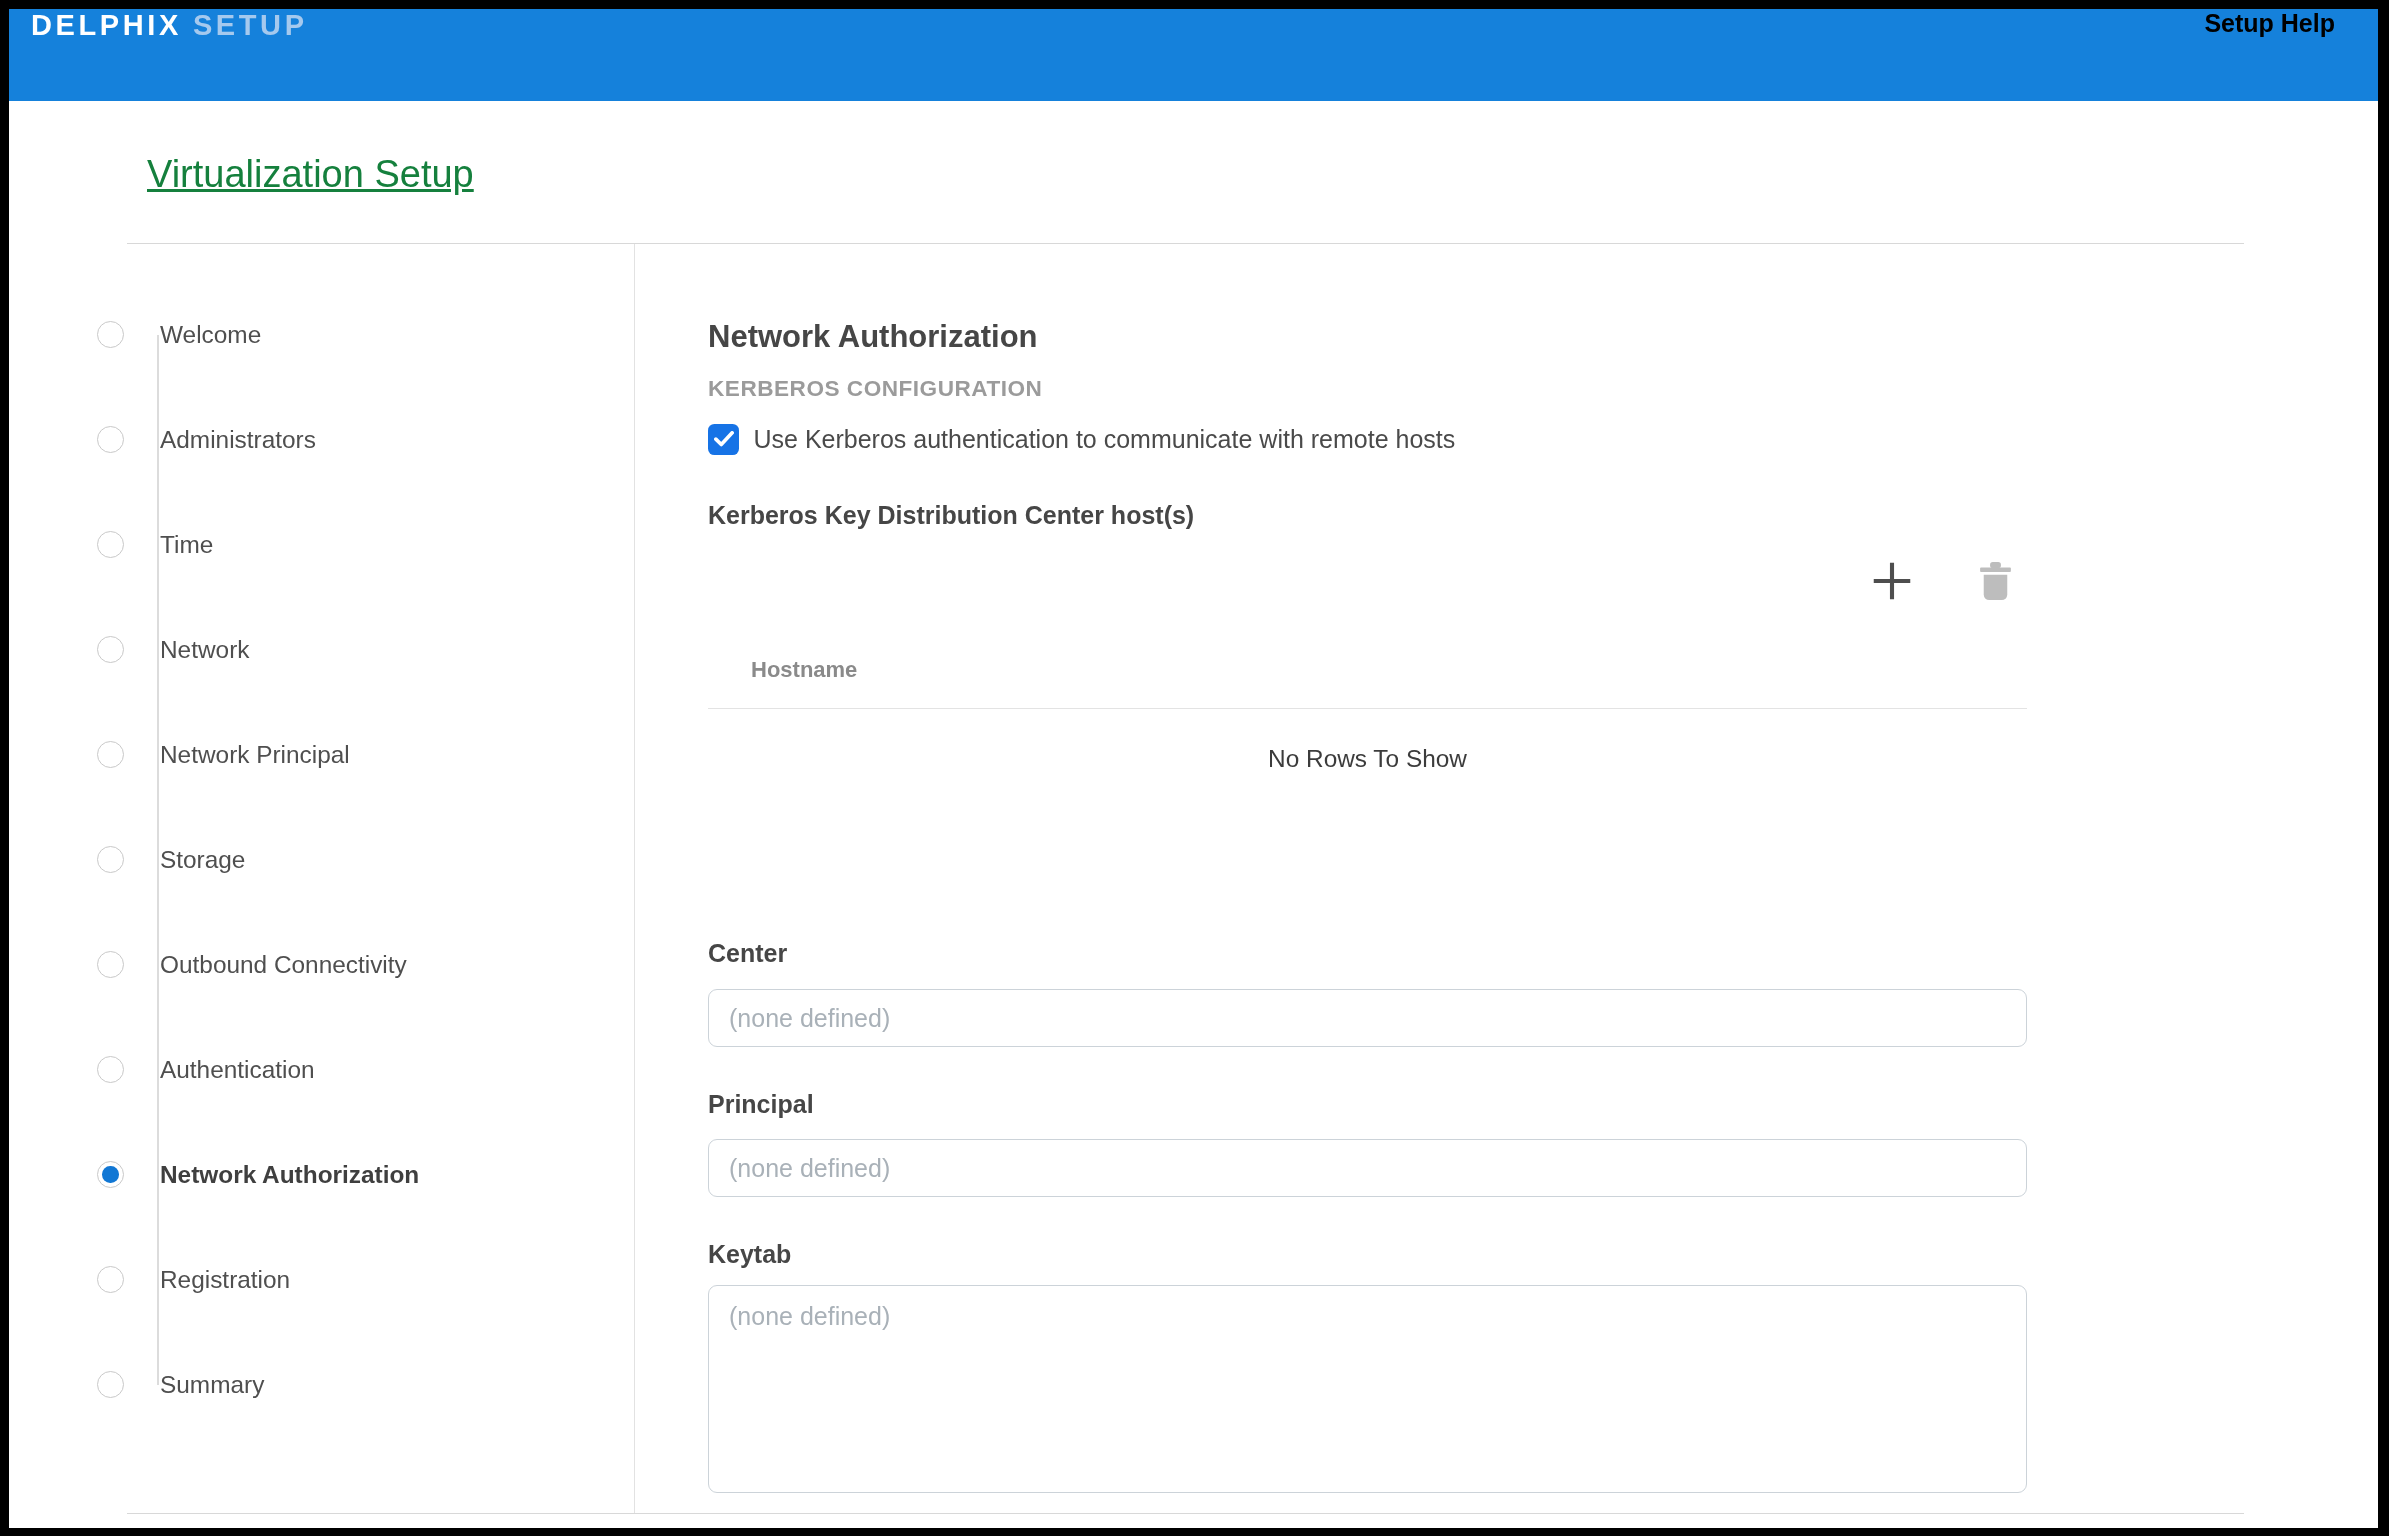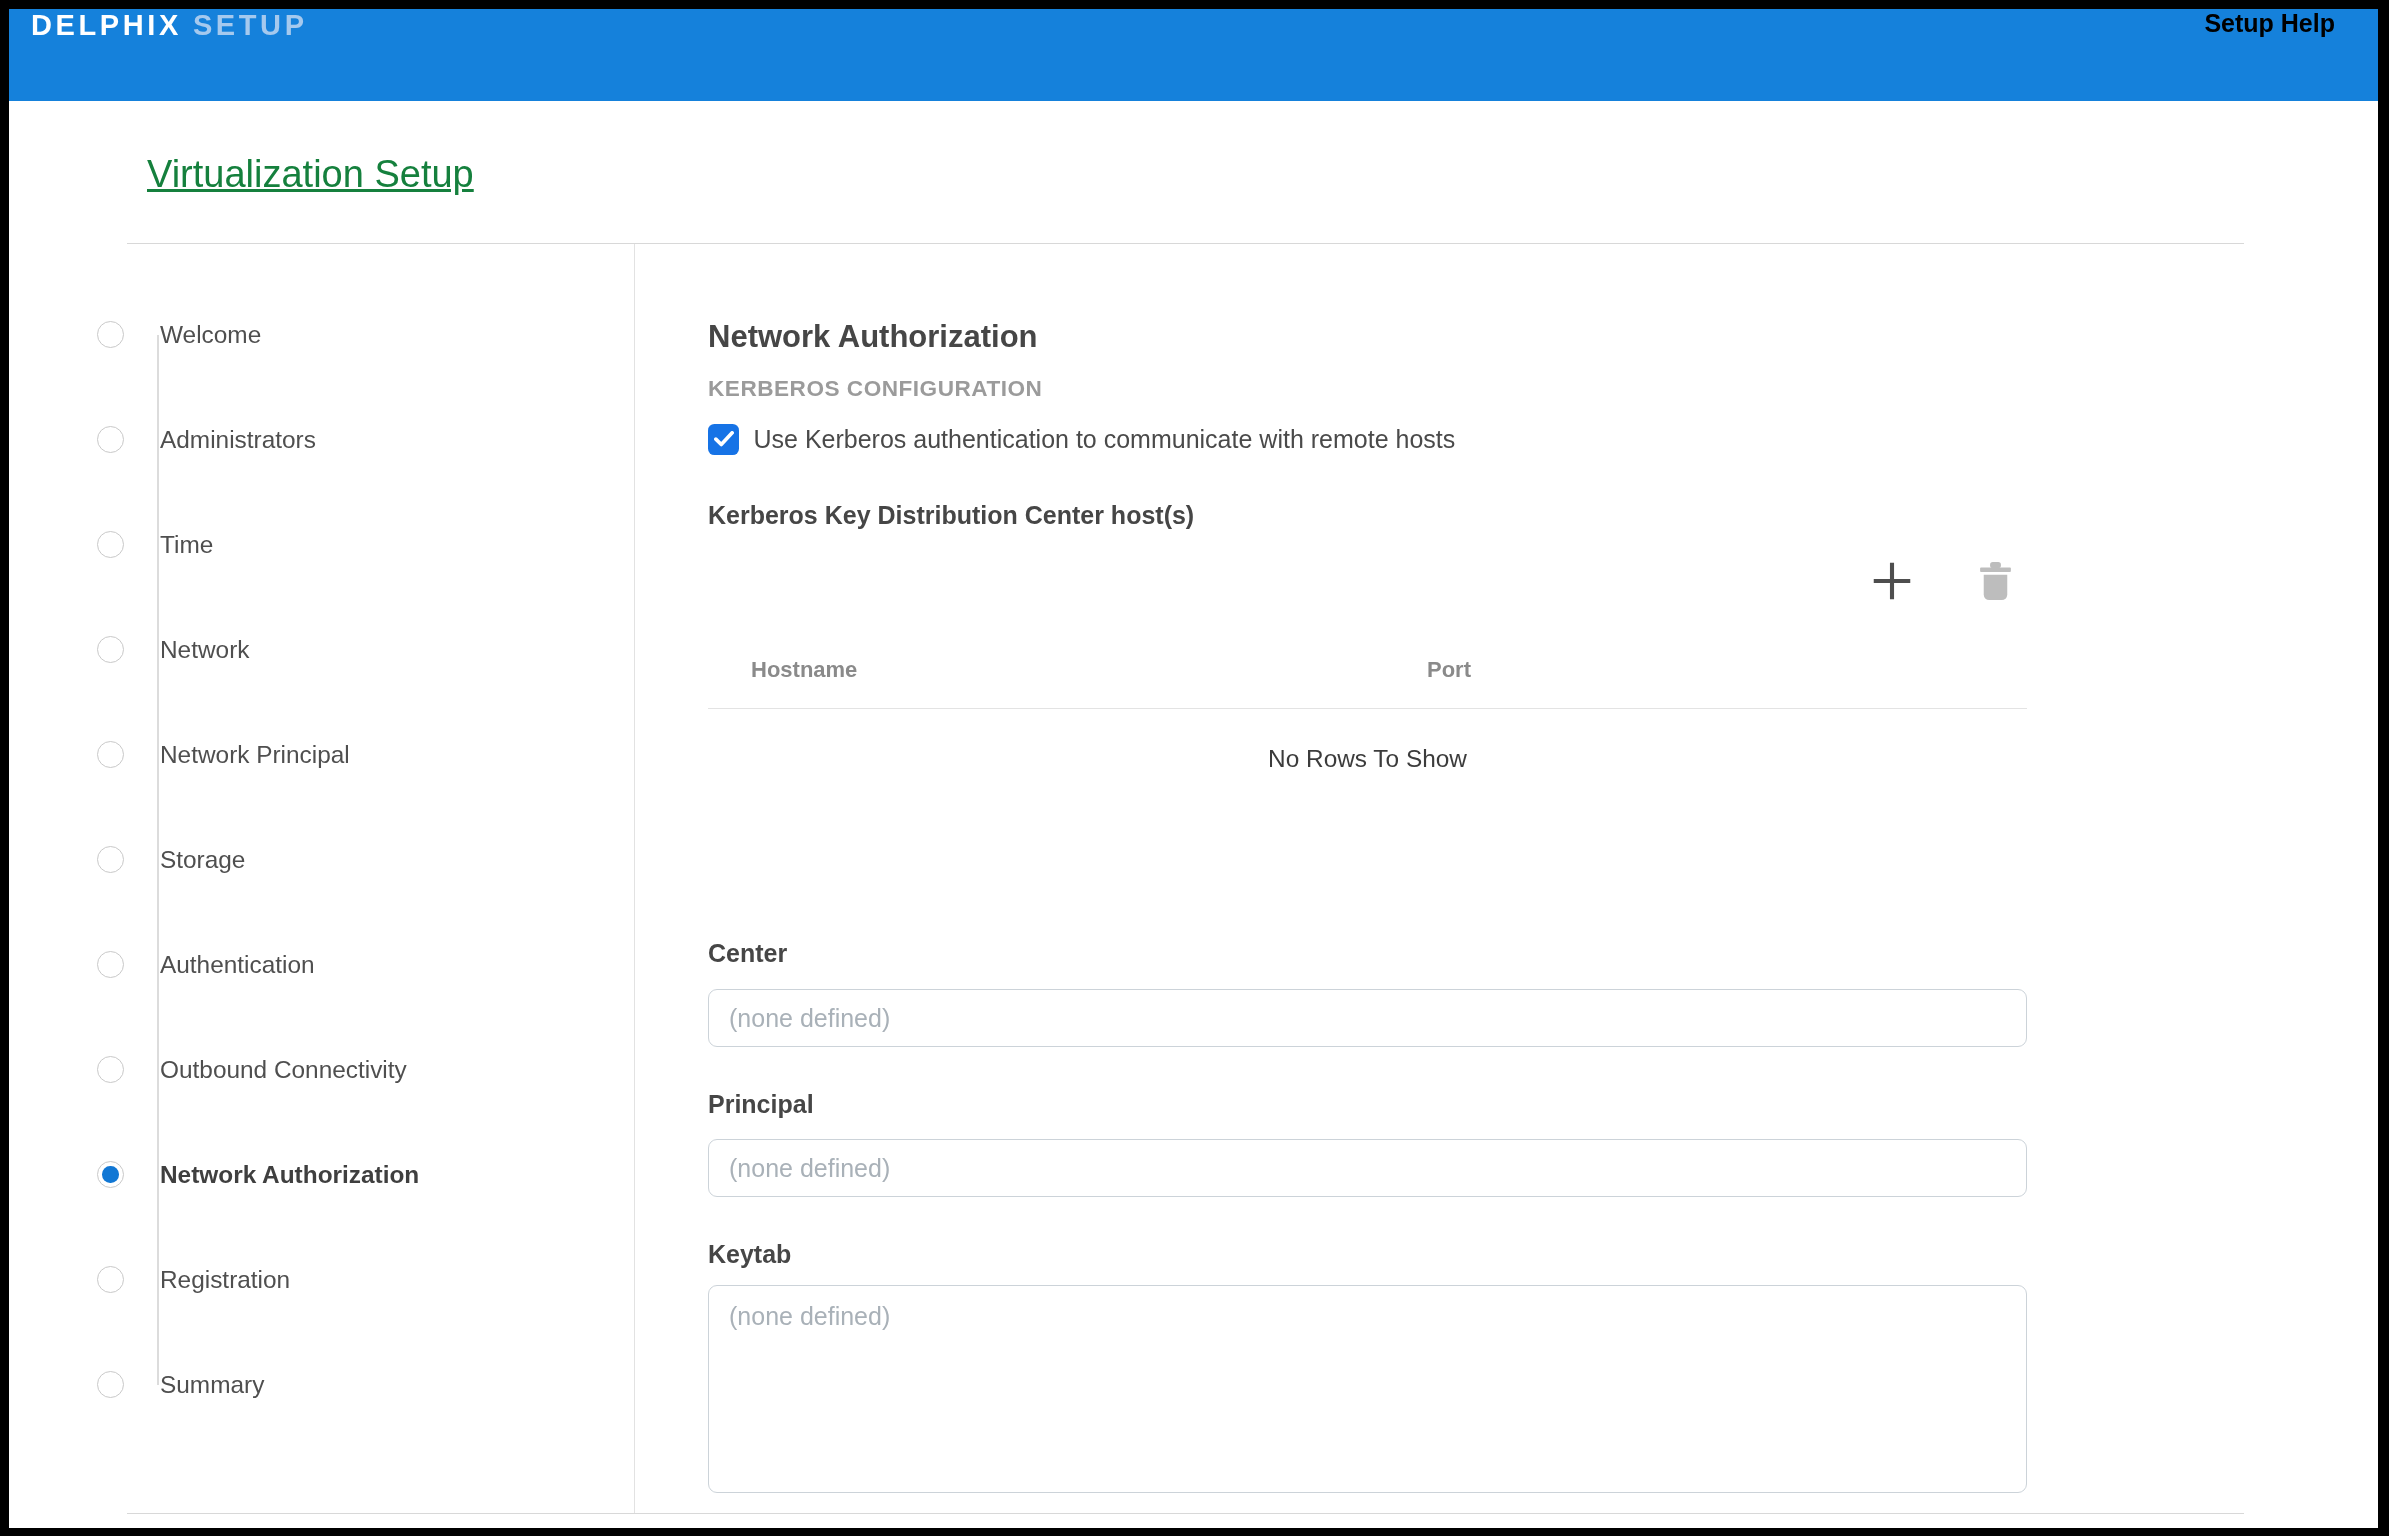"Port" div.grid-col { html: <div>Port</div> -> none }
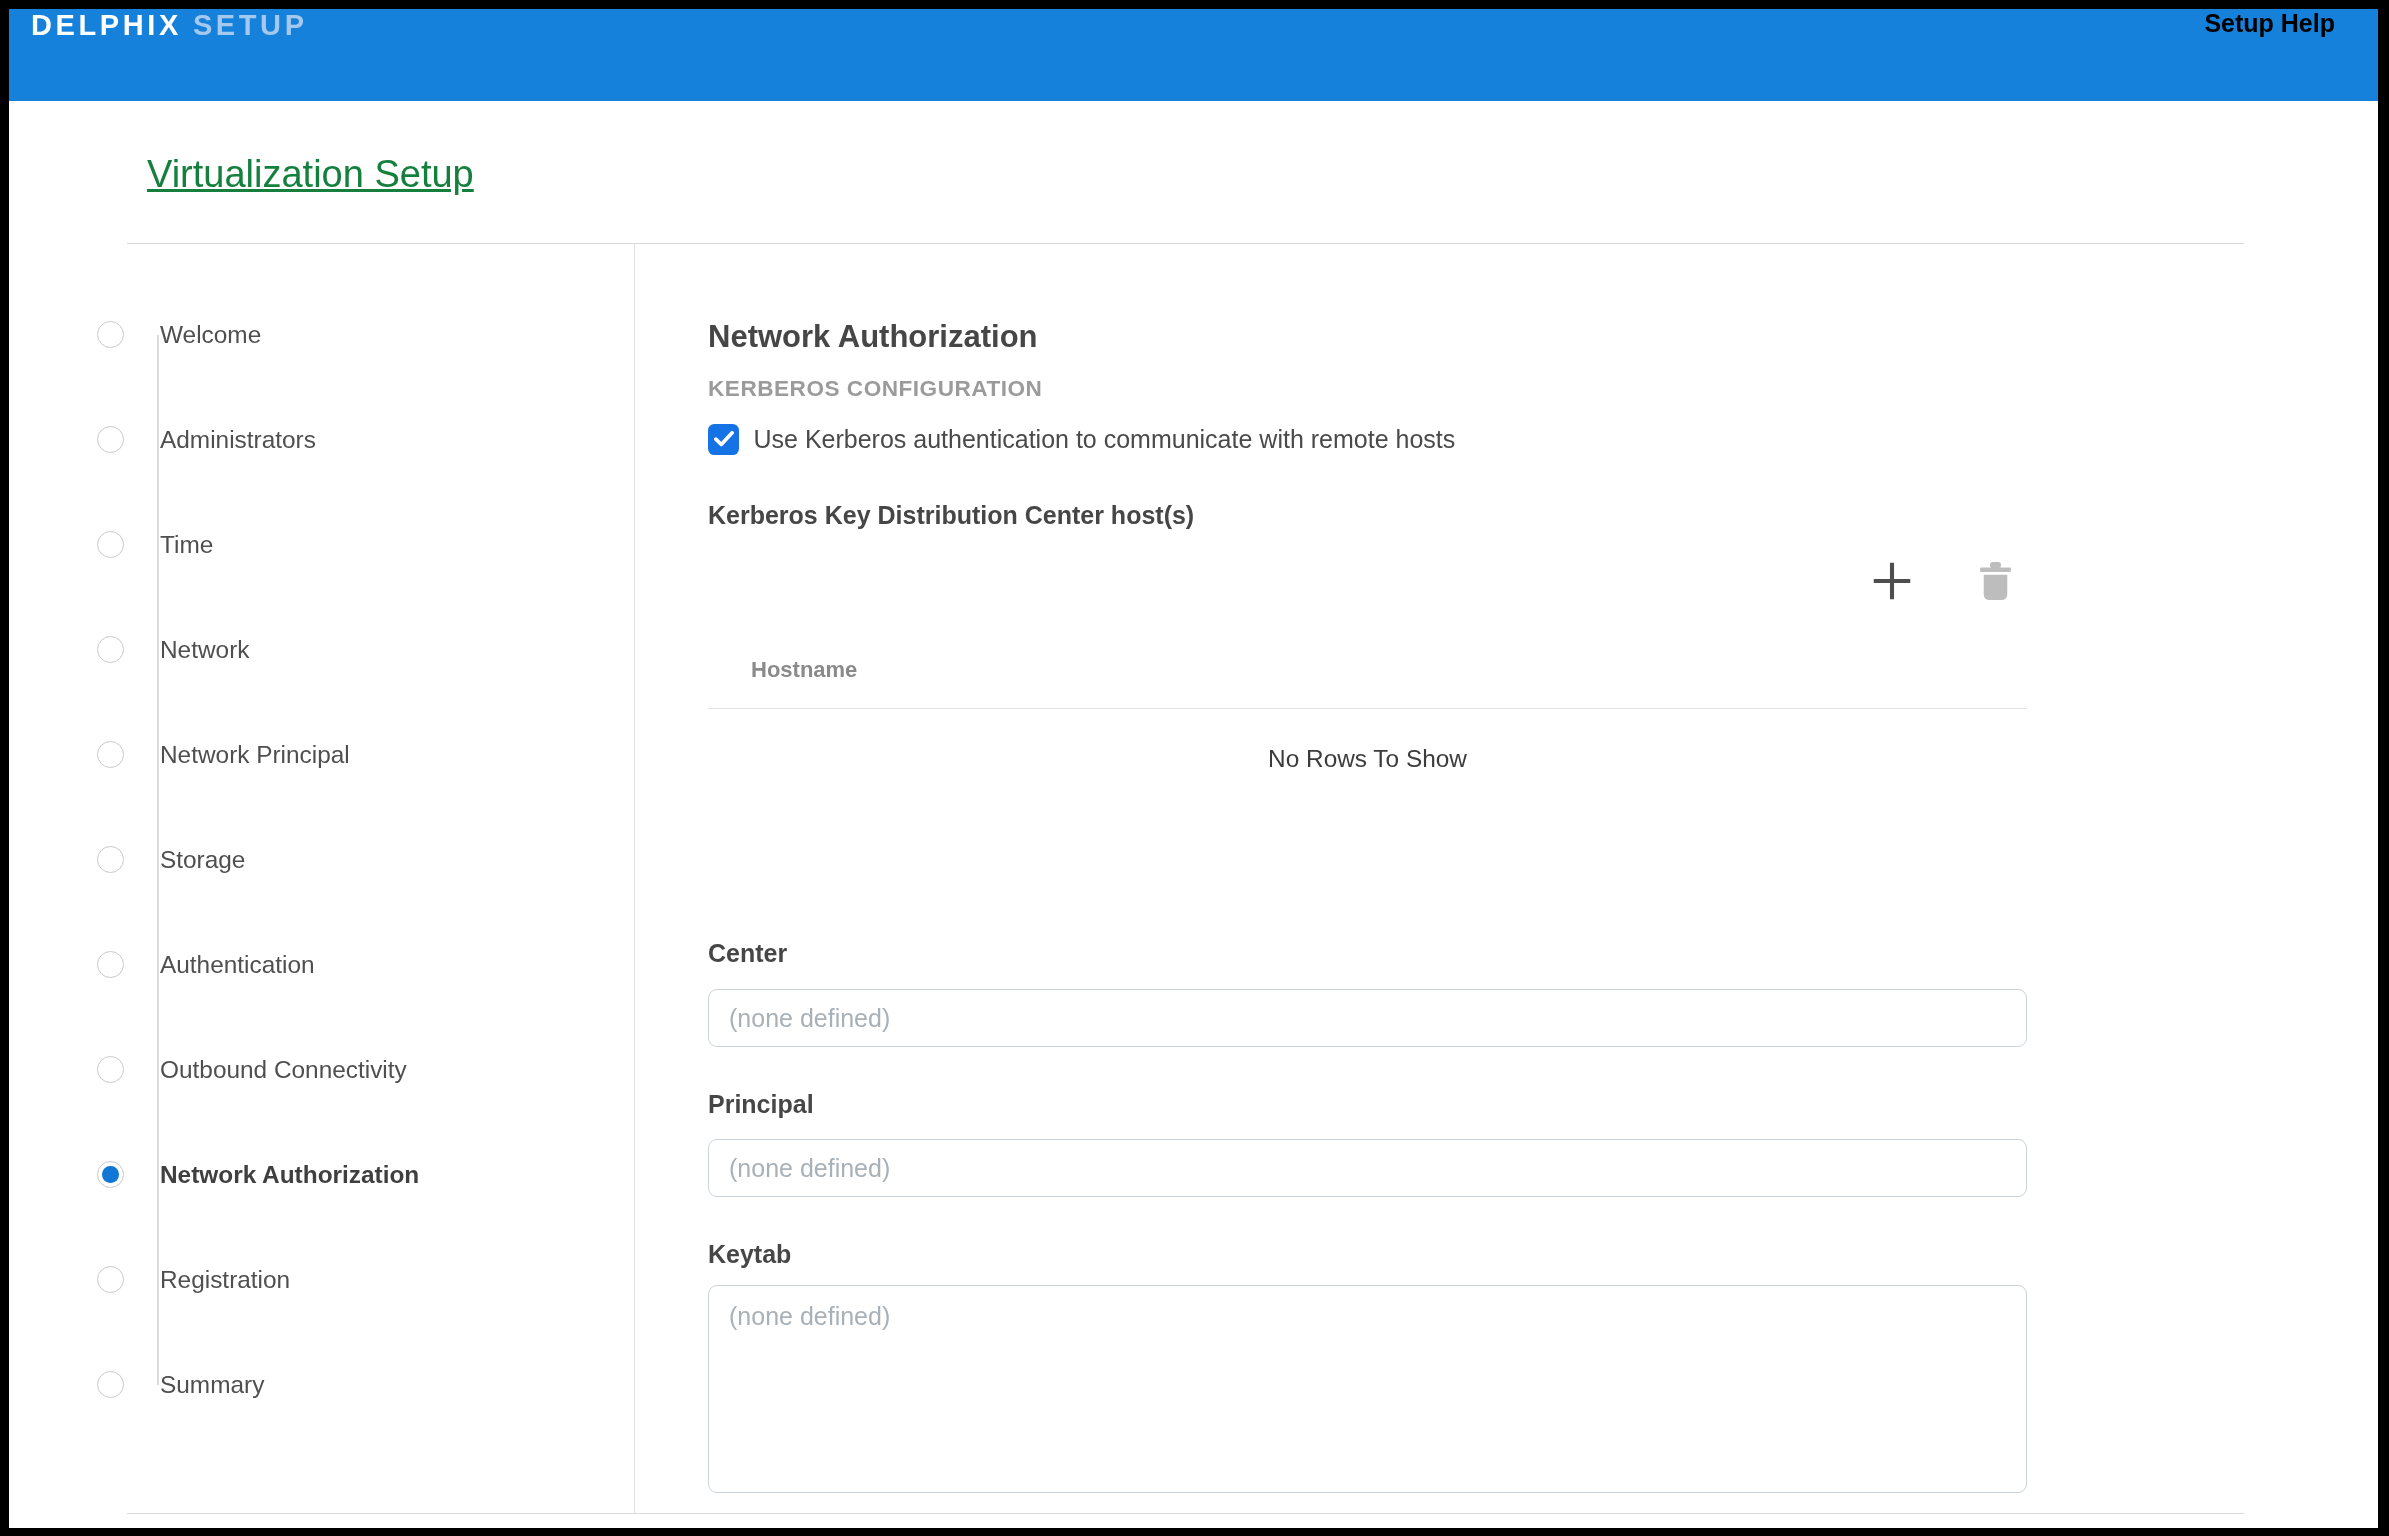"Authentication" div.step { order: before "Outbound Connectivity" -> after "Outbound Connectivity" }
